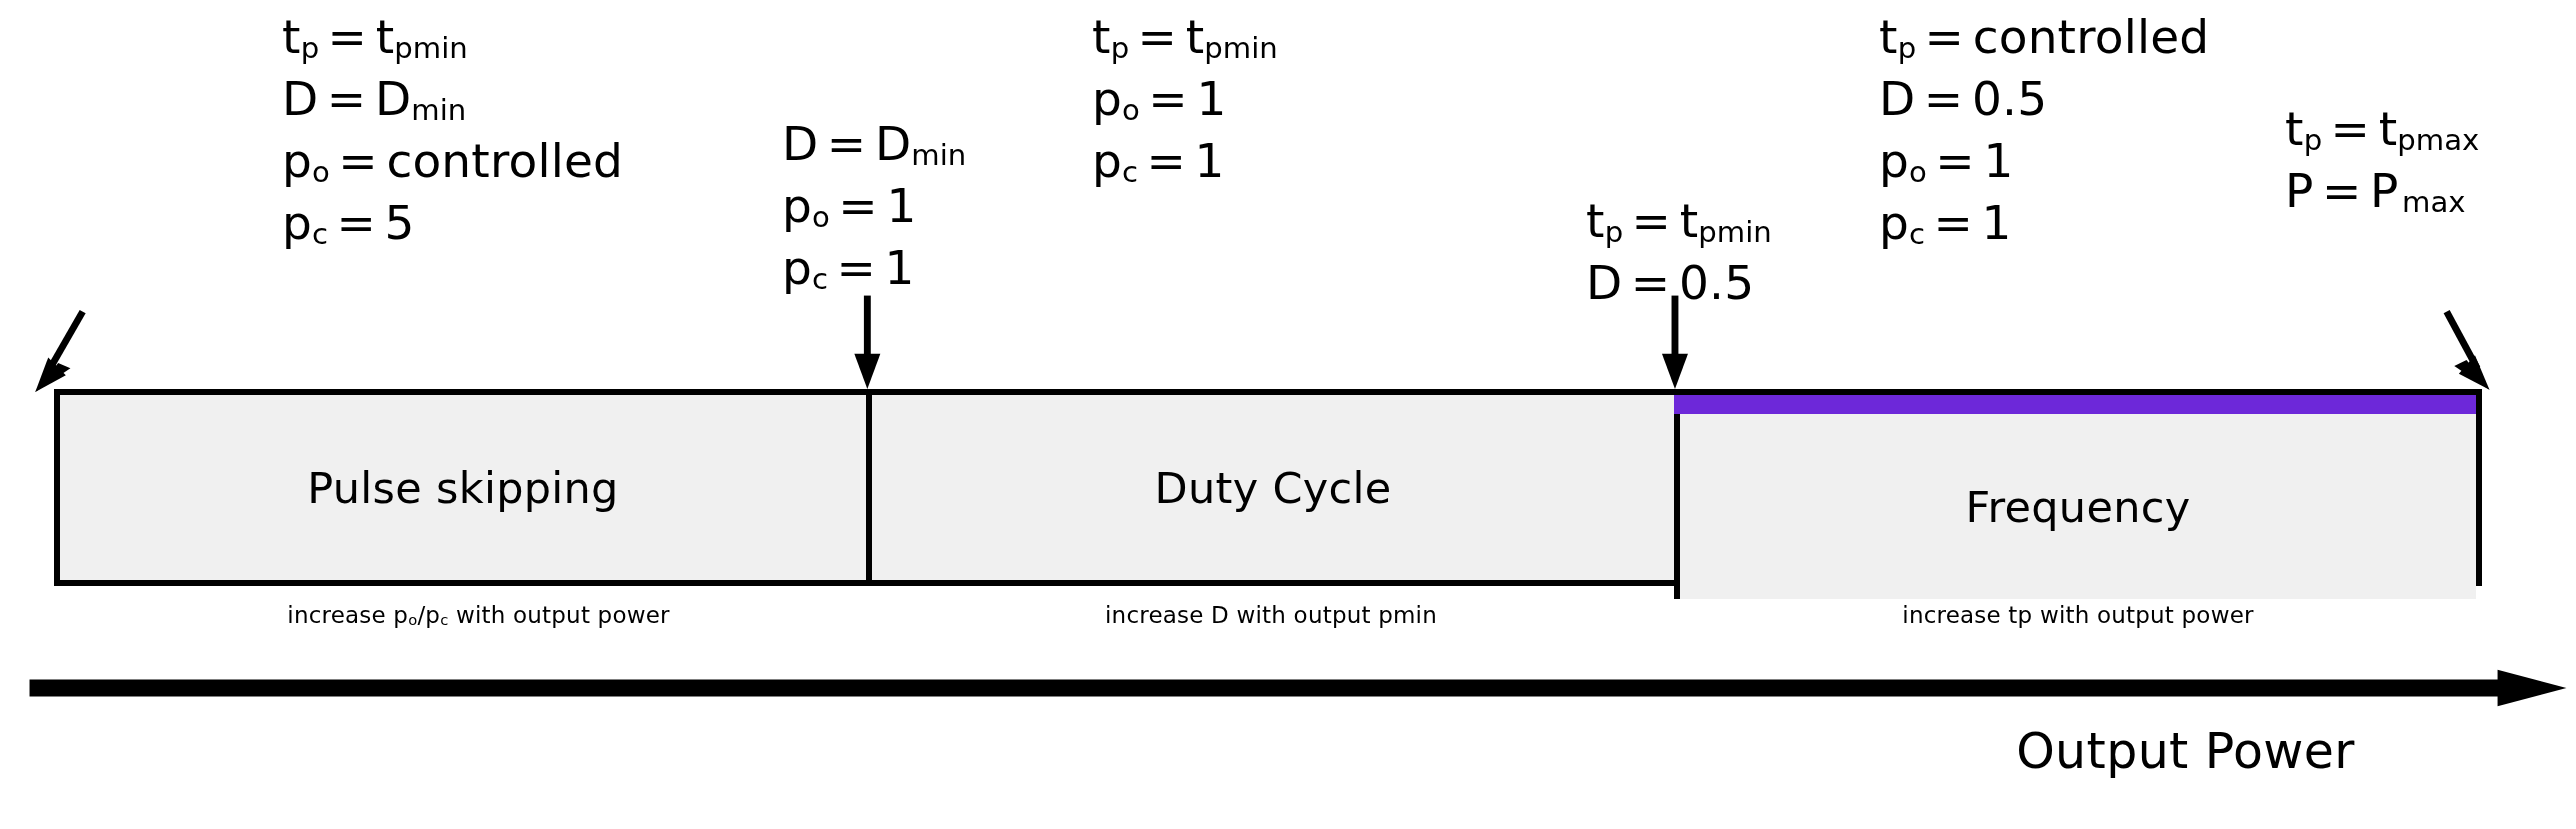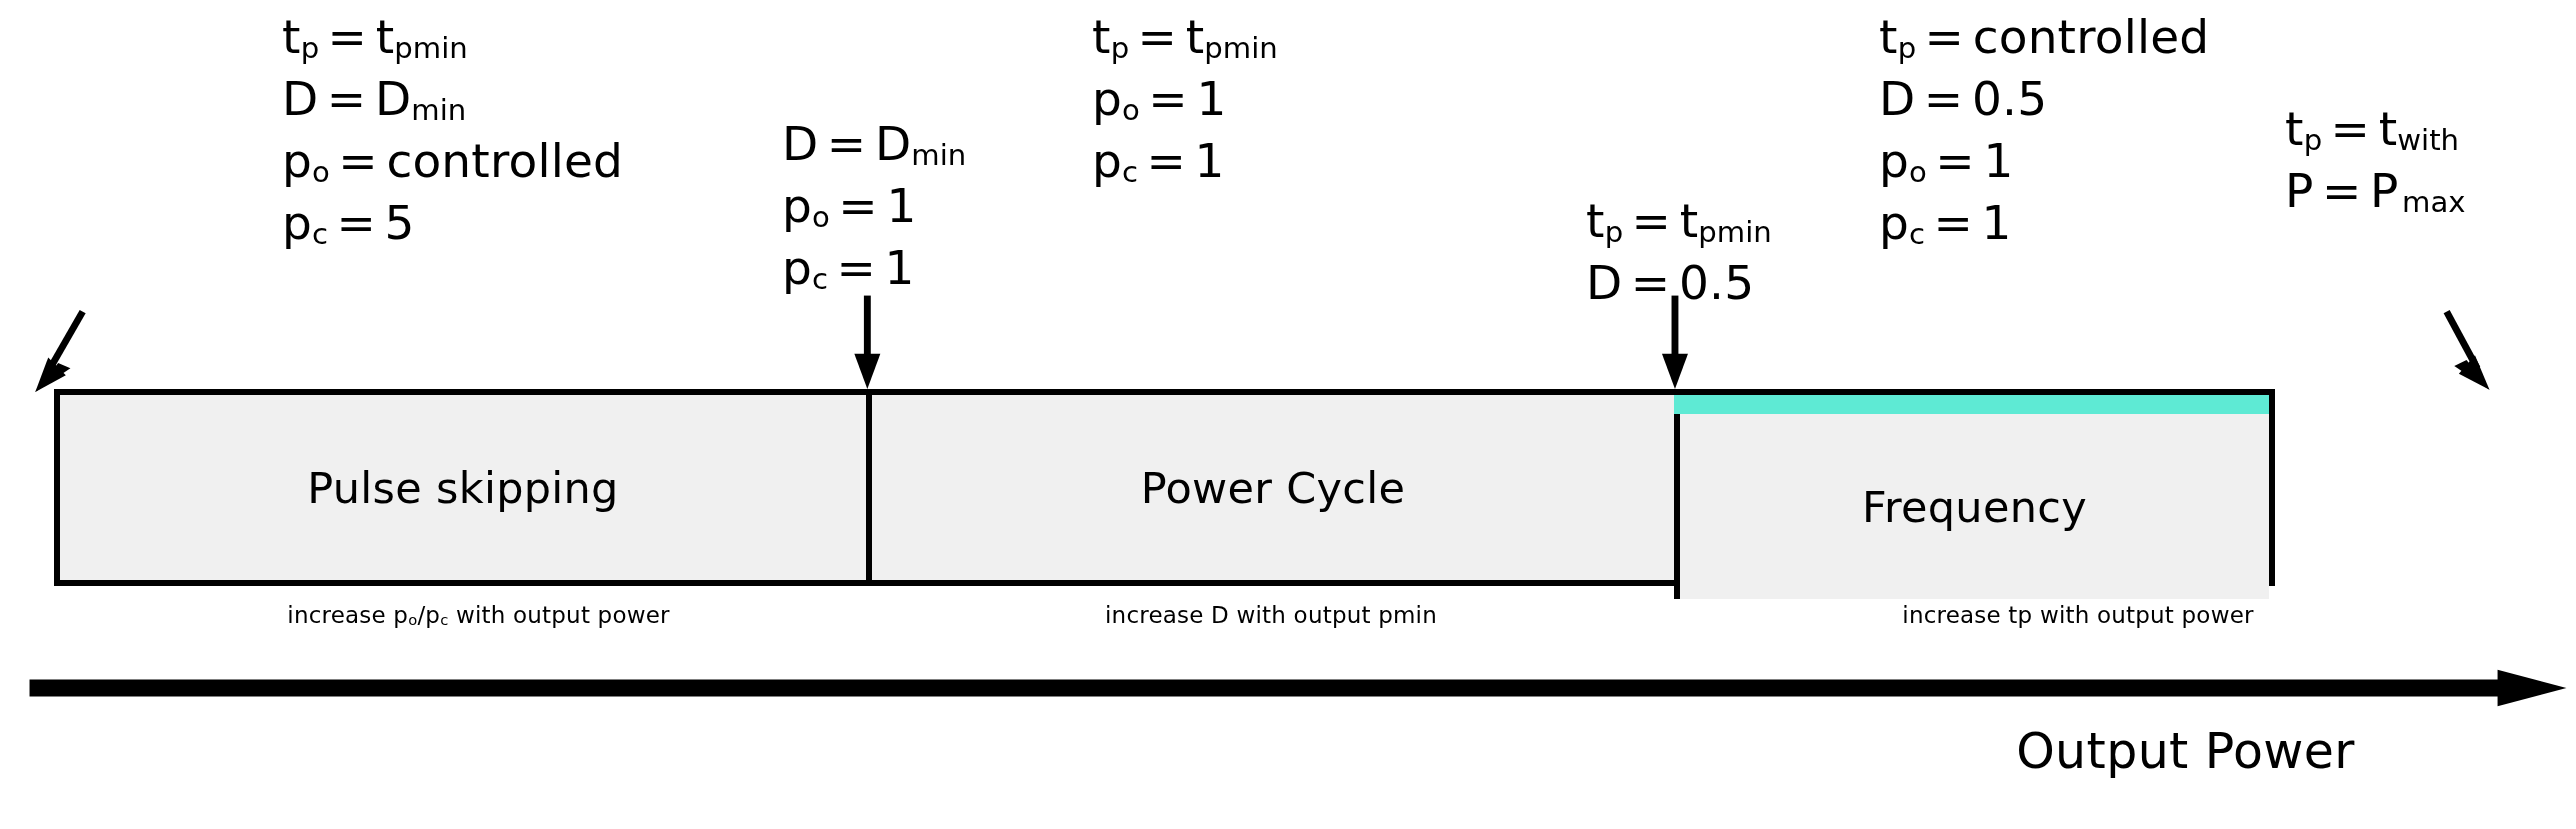"with" sub { text: with -> pmax }
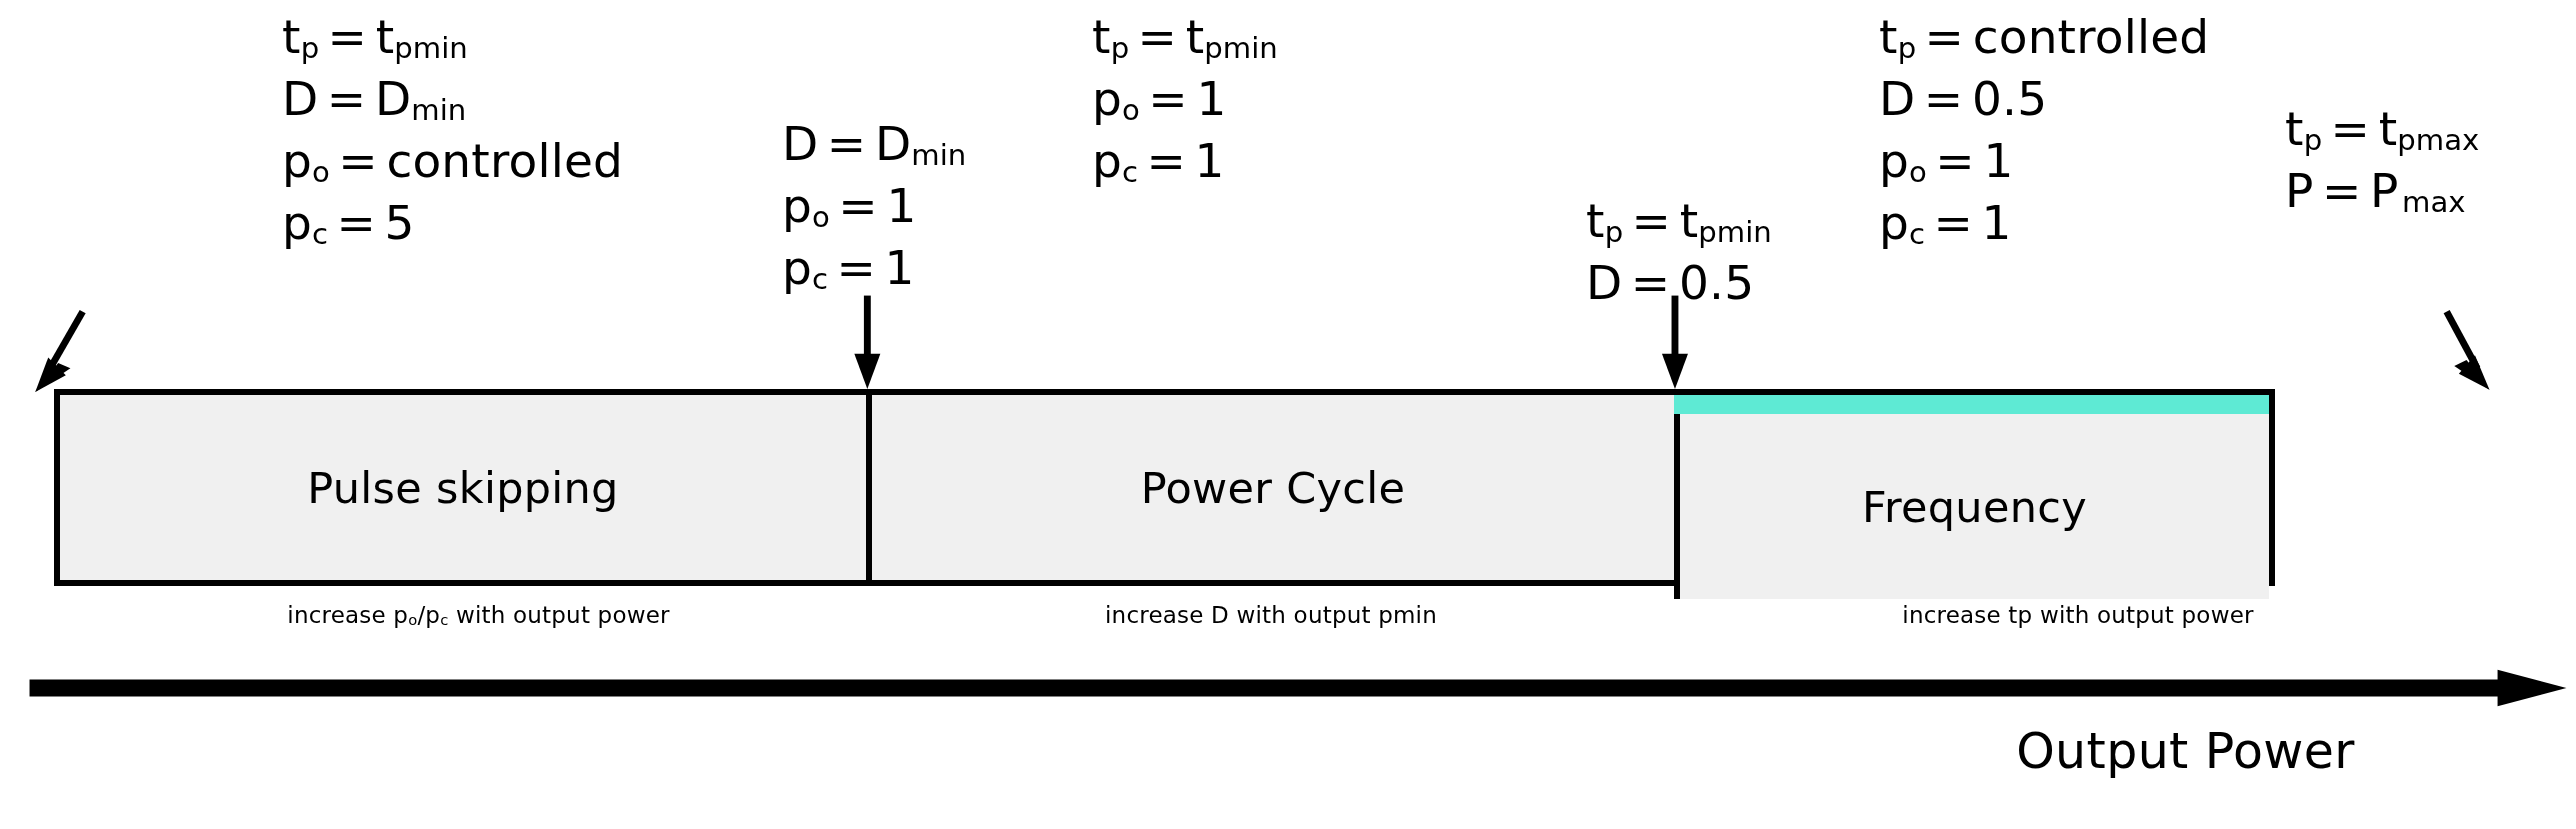"Pulse skipping" #bar { background: #5eead4 -> #6d28d9; width: 2221px -> 2428px }
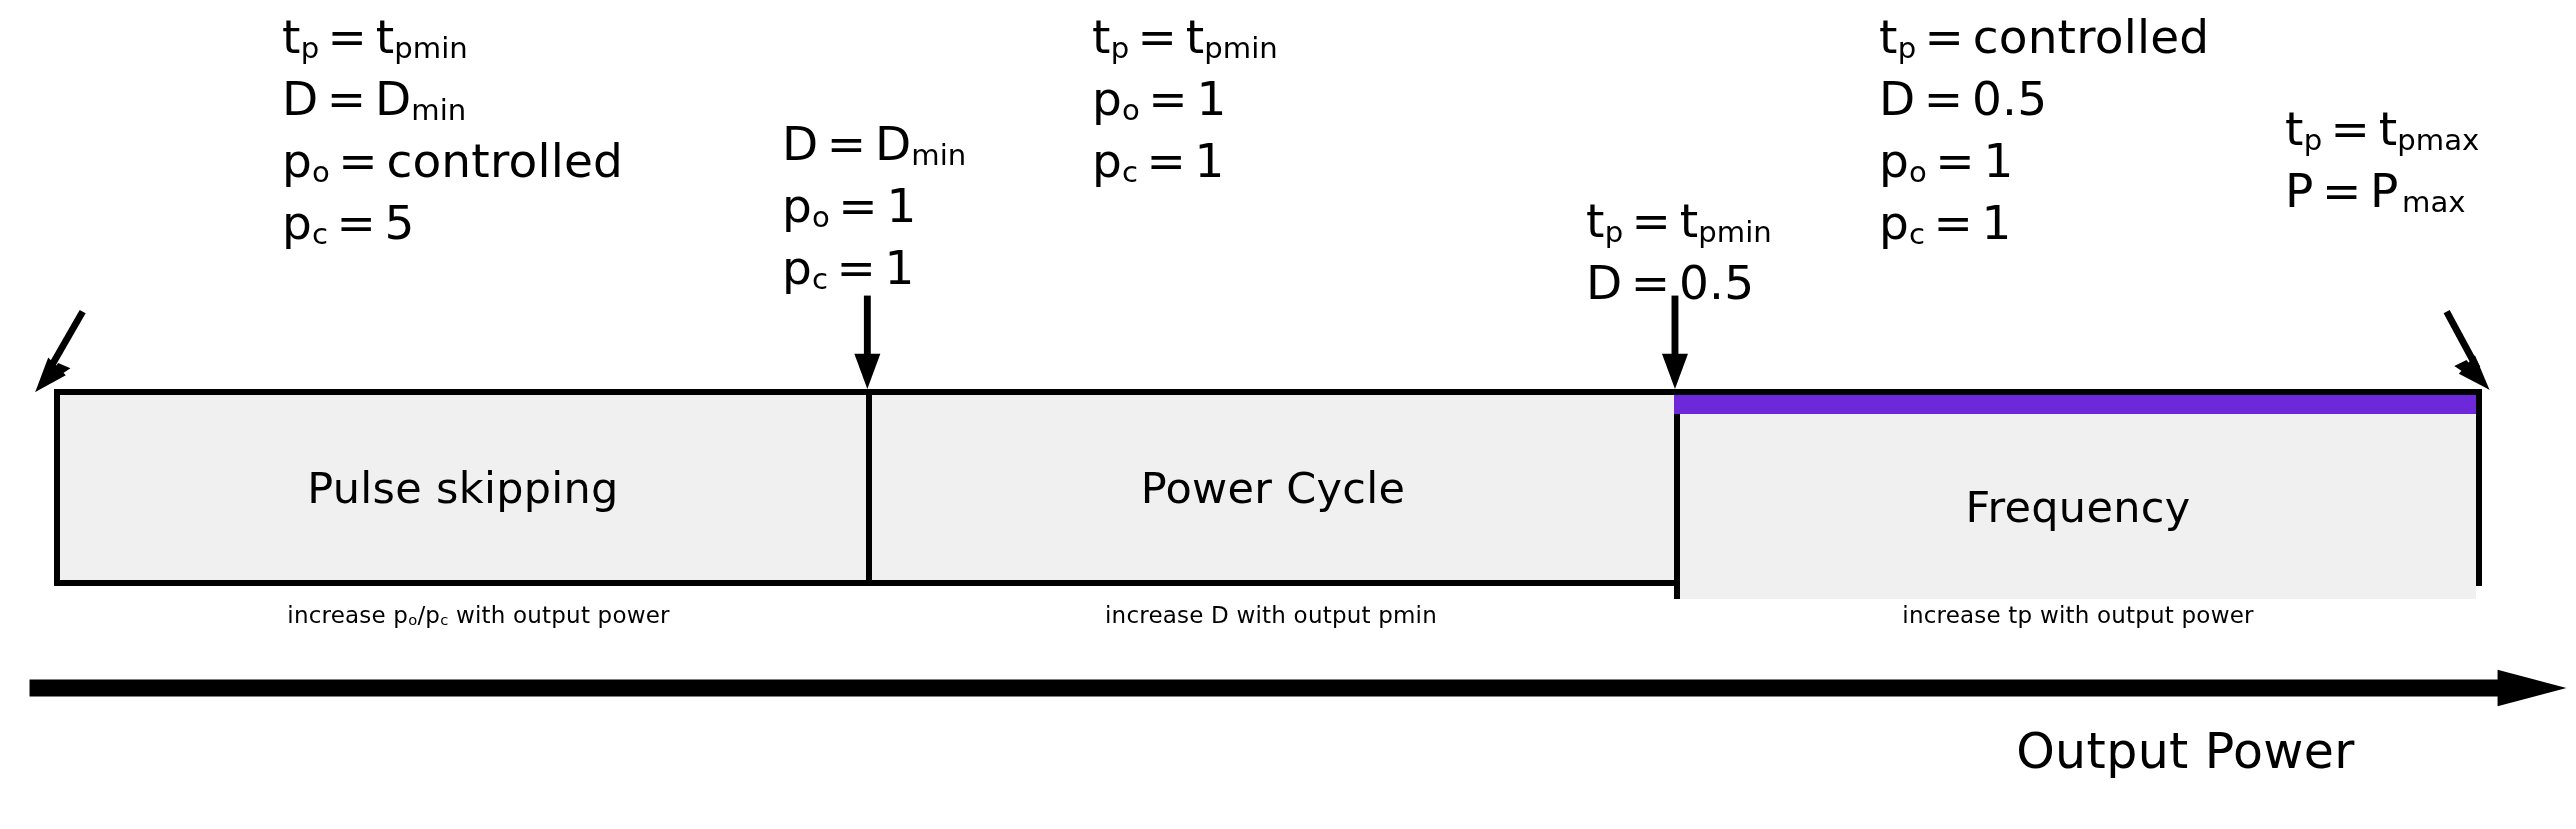"Power Cycle" span.seg-label { text: Power -> Duty }
